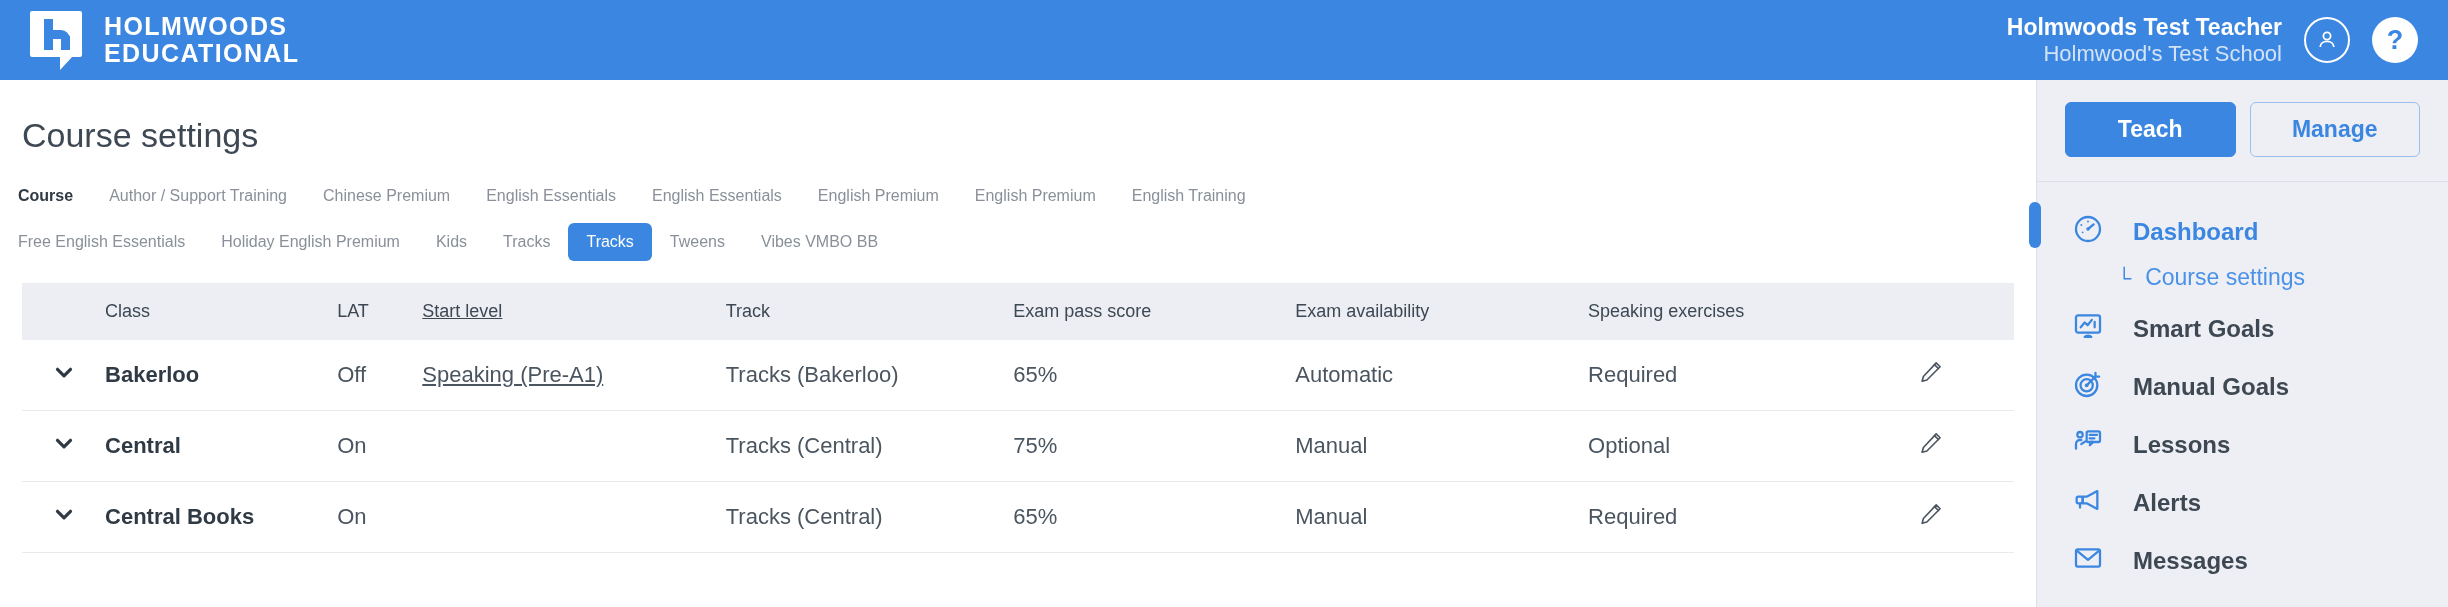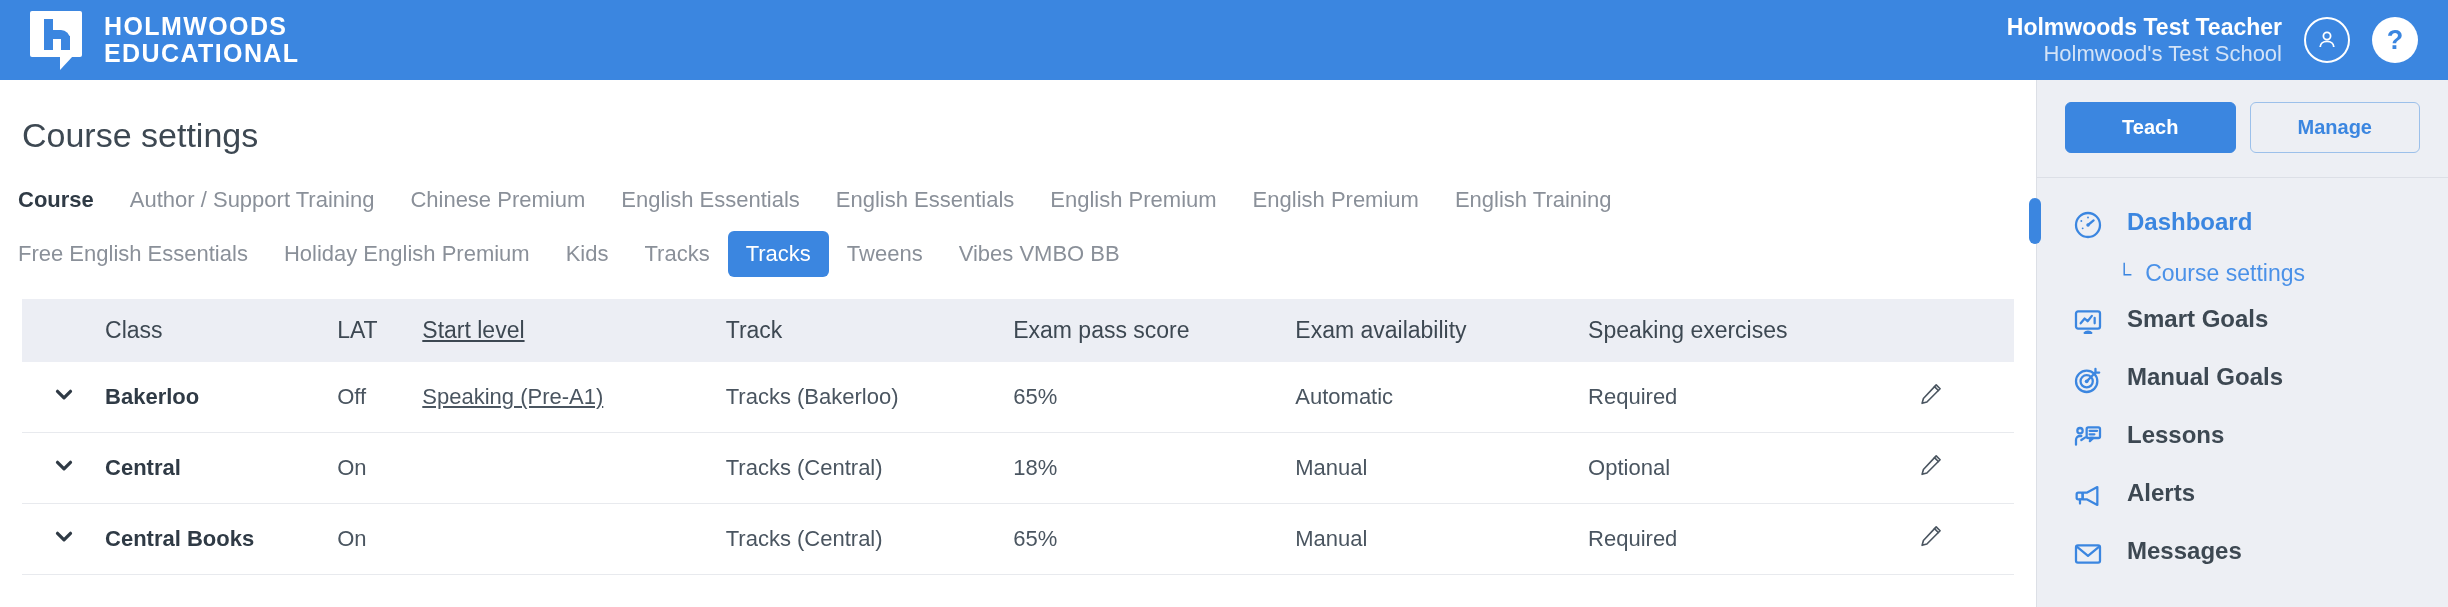"Teach" .seg-btn { font-size: 20px -> 23px }
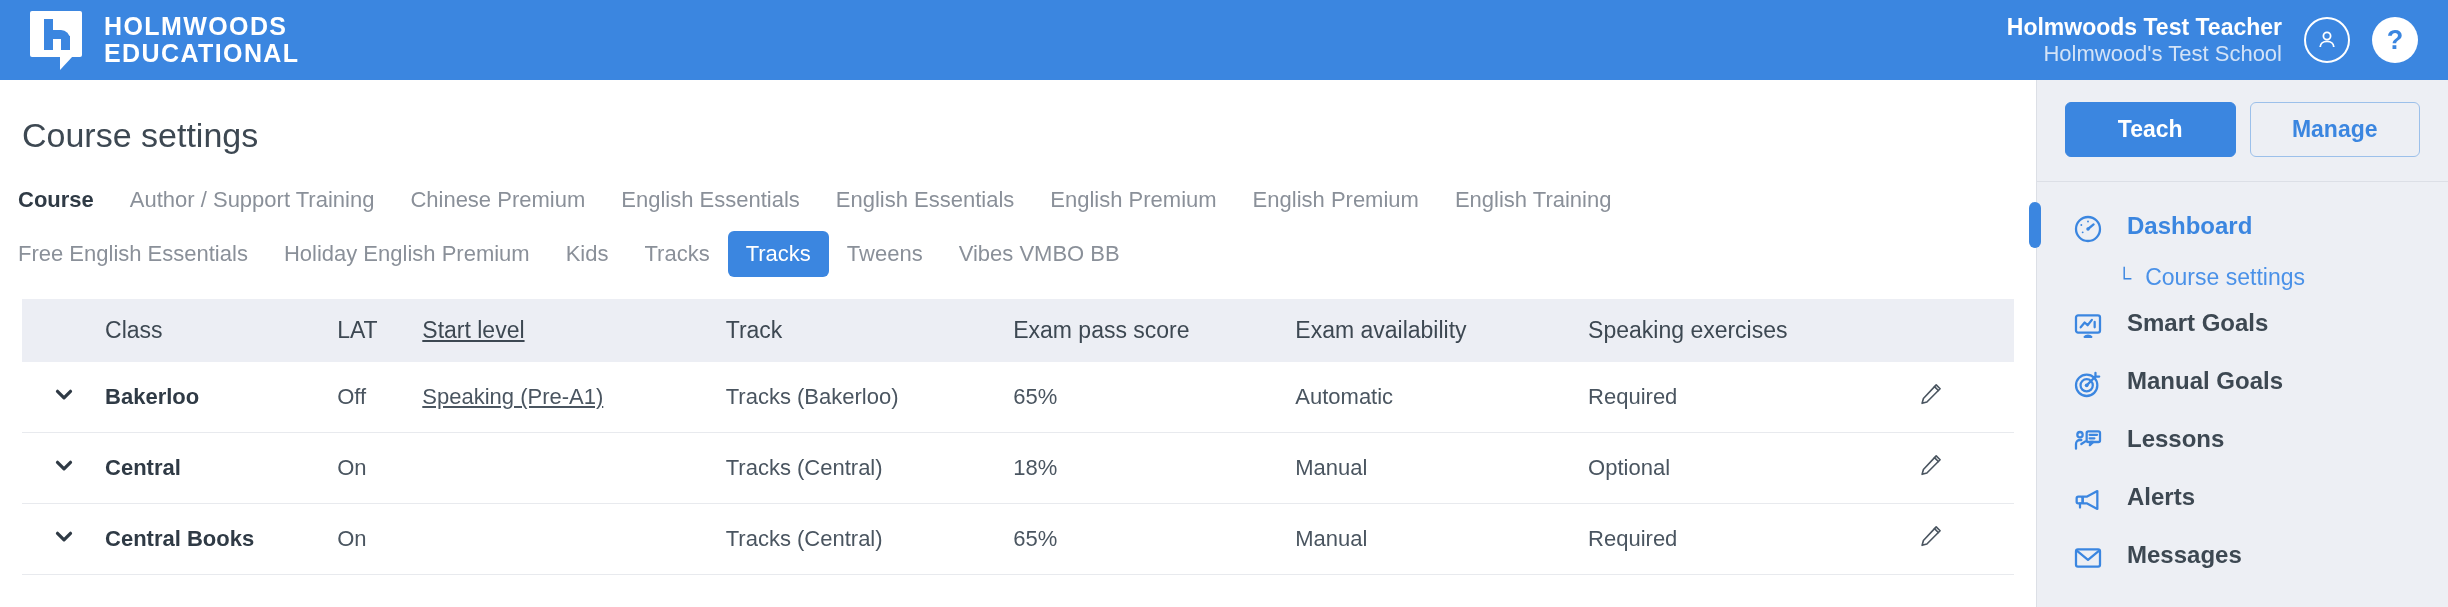"Course" .tab { font-size: 22px -> 16px }
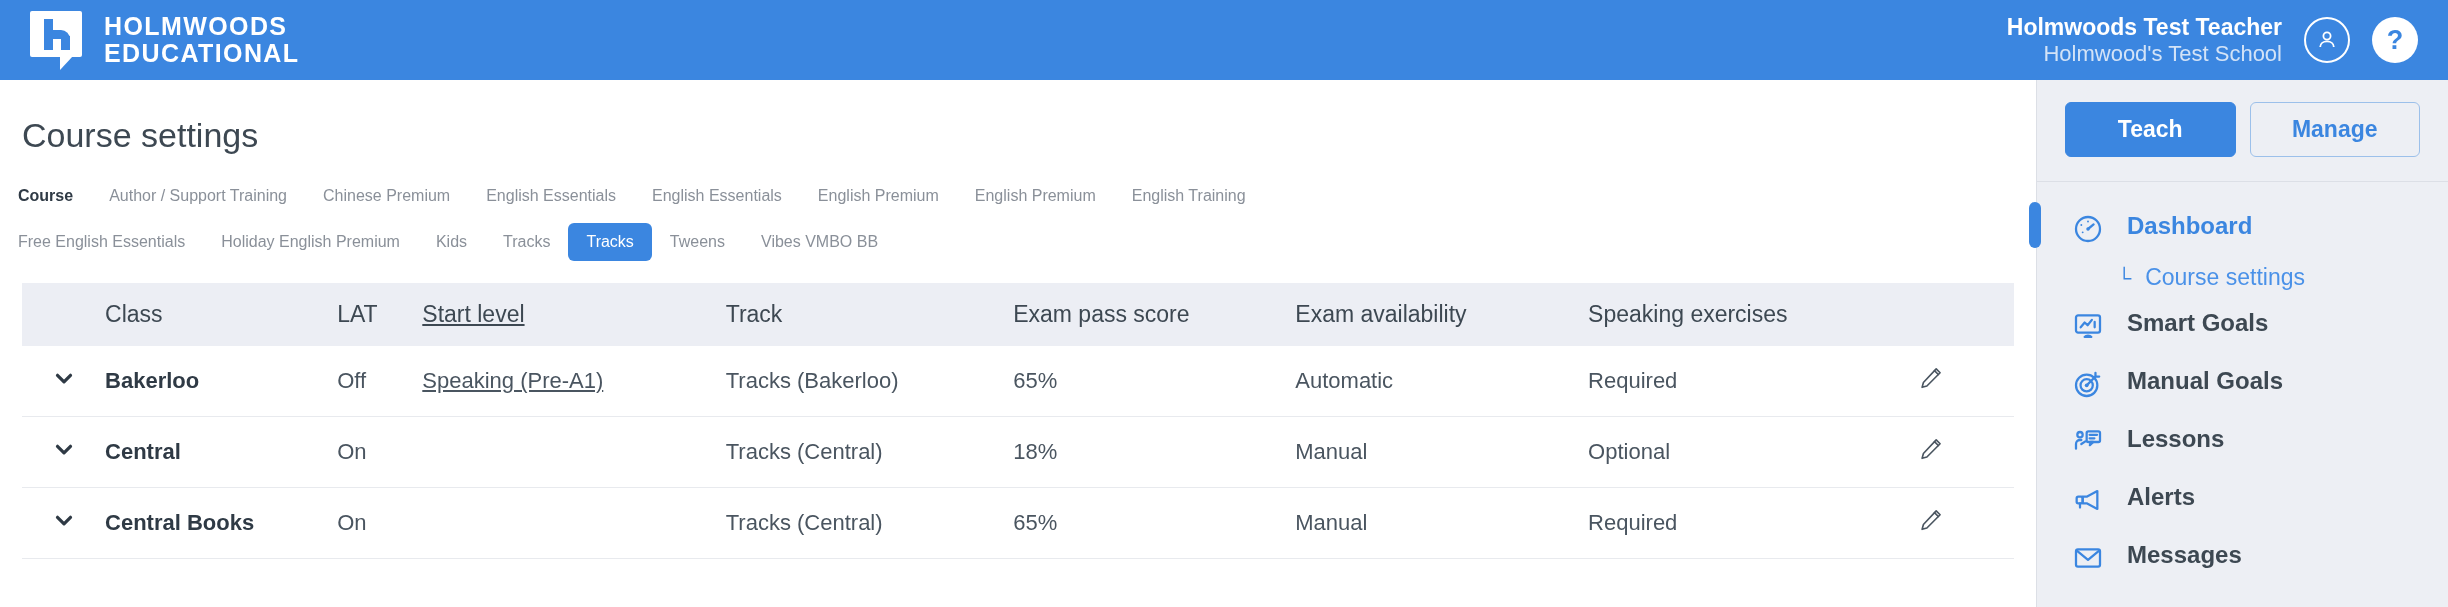"Dashboard" .nav-item { align-items: flex-start -> flex-end; gap: 22px -> 28px }
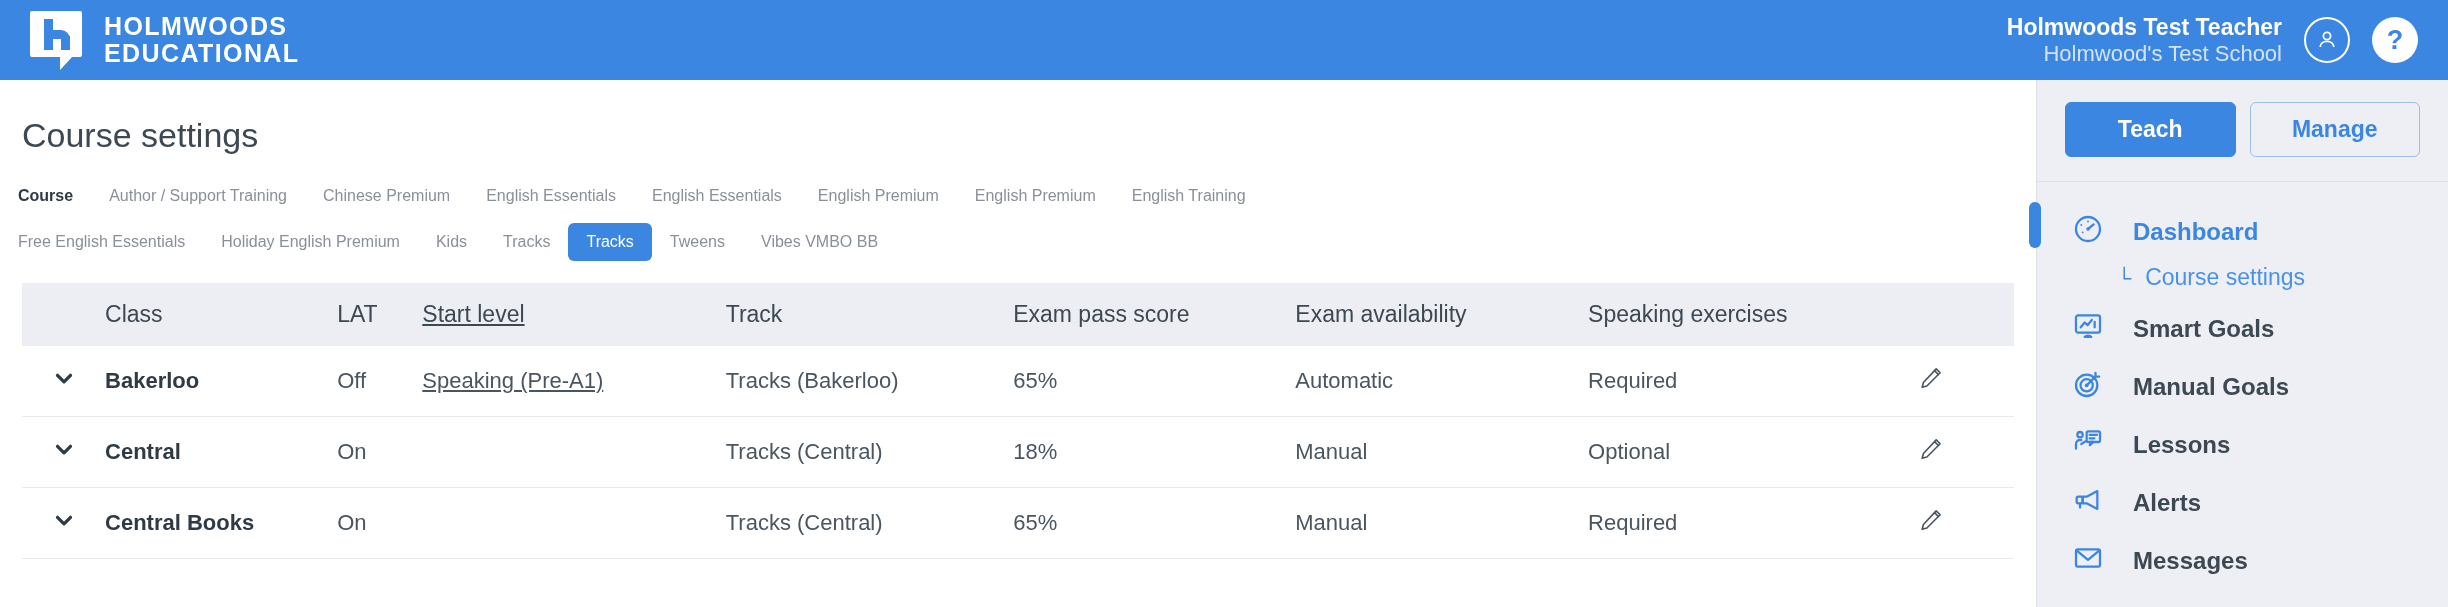"Class" thead th { font-size: 23px -> 18px }
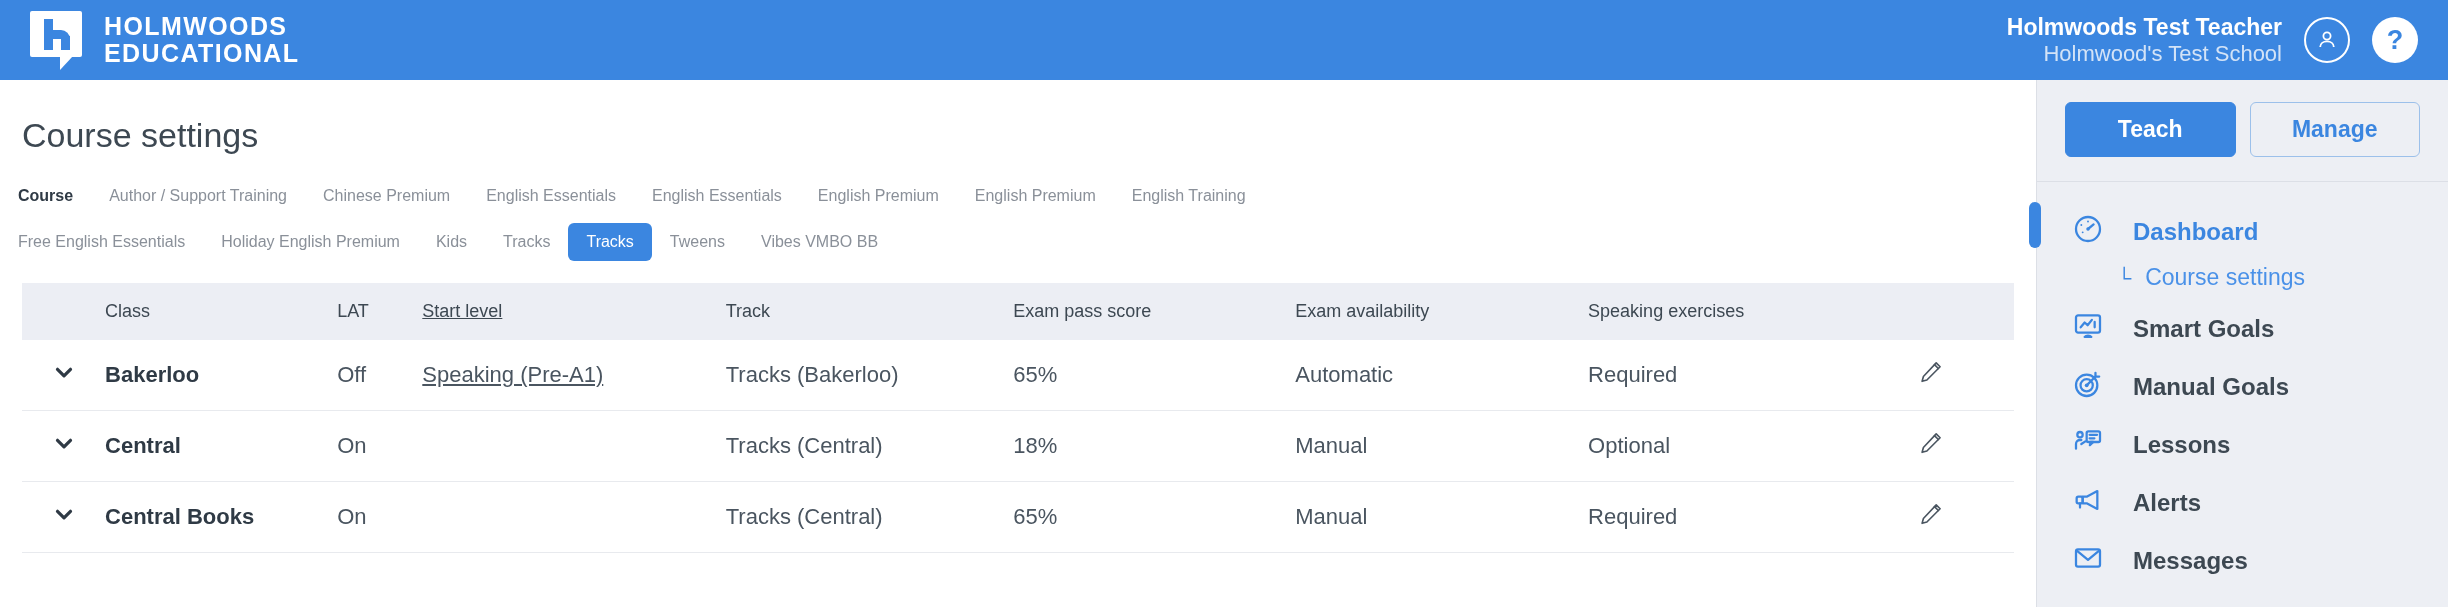"18%" td.col-score { text: 18% -> 75% }
